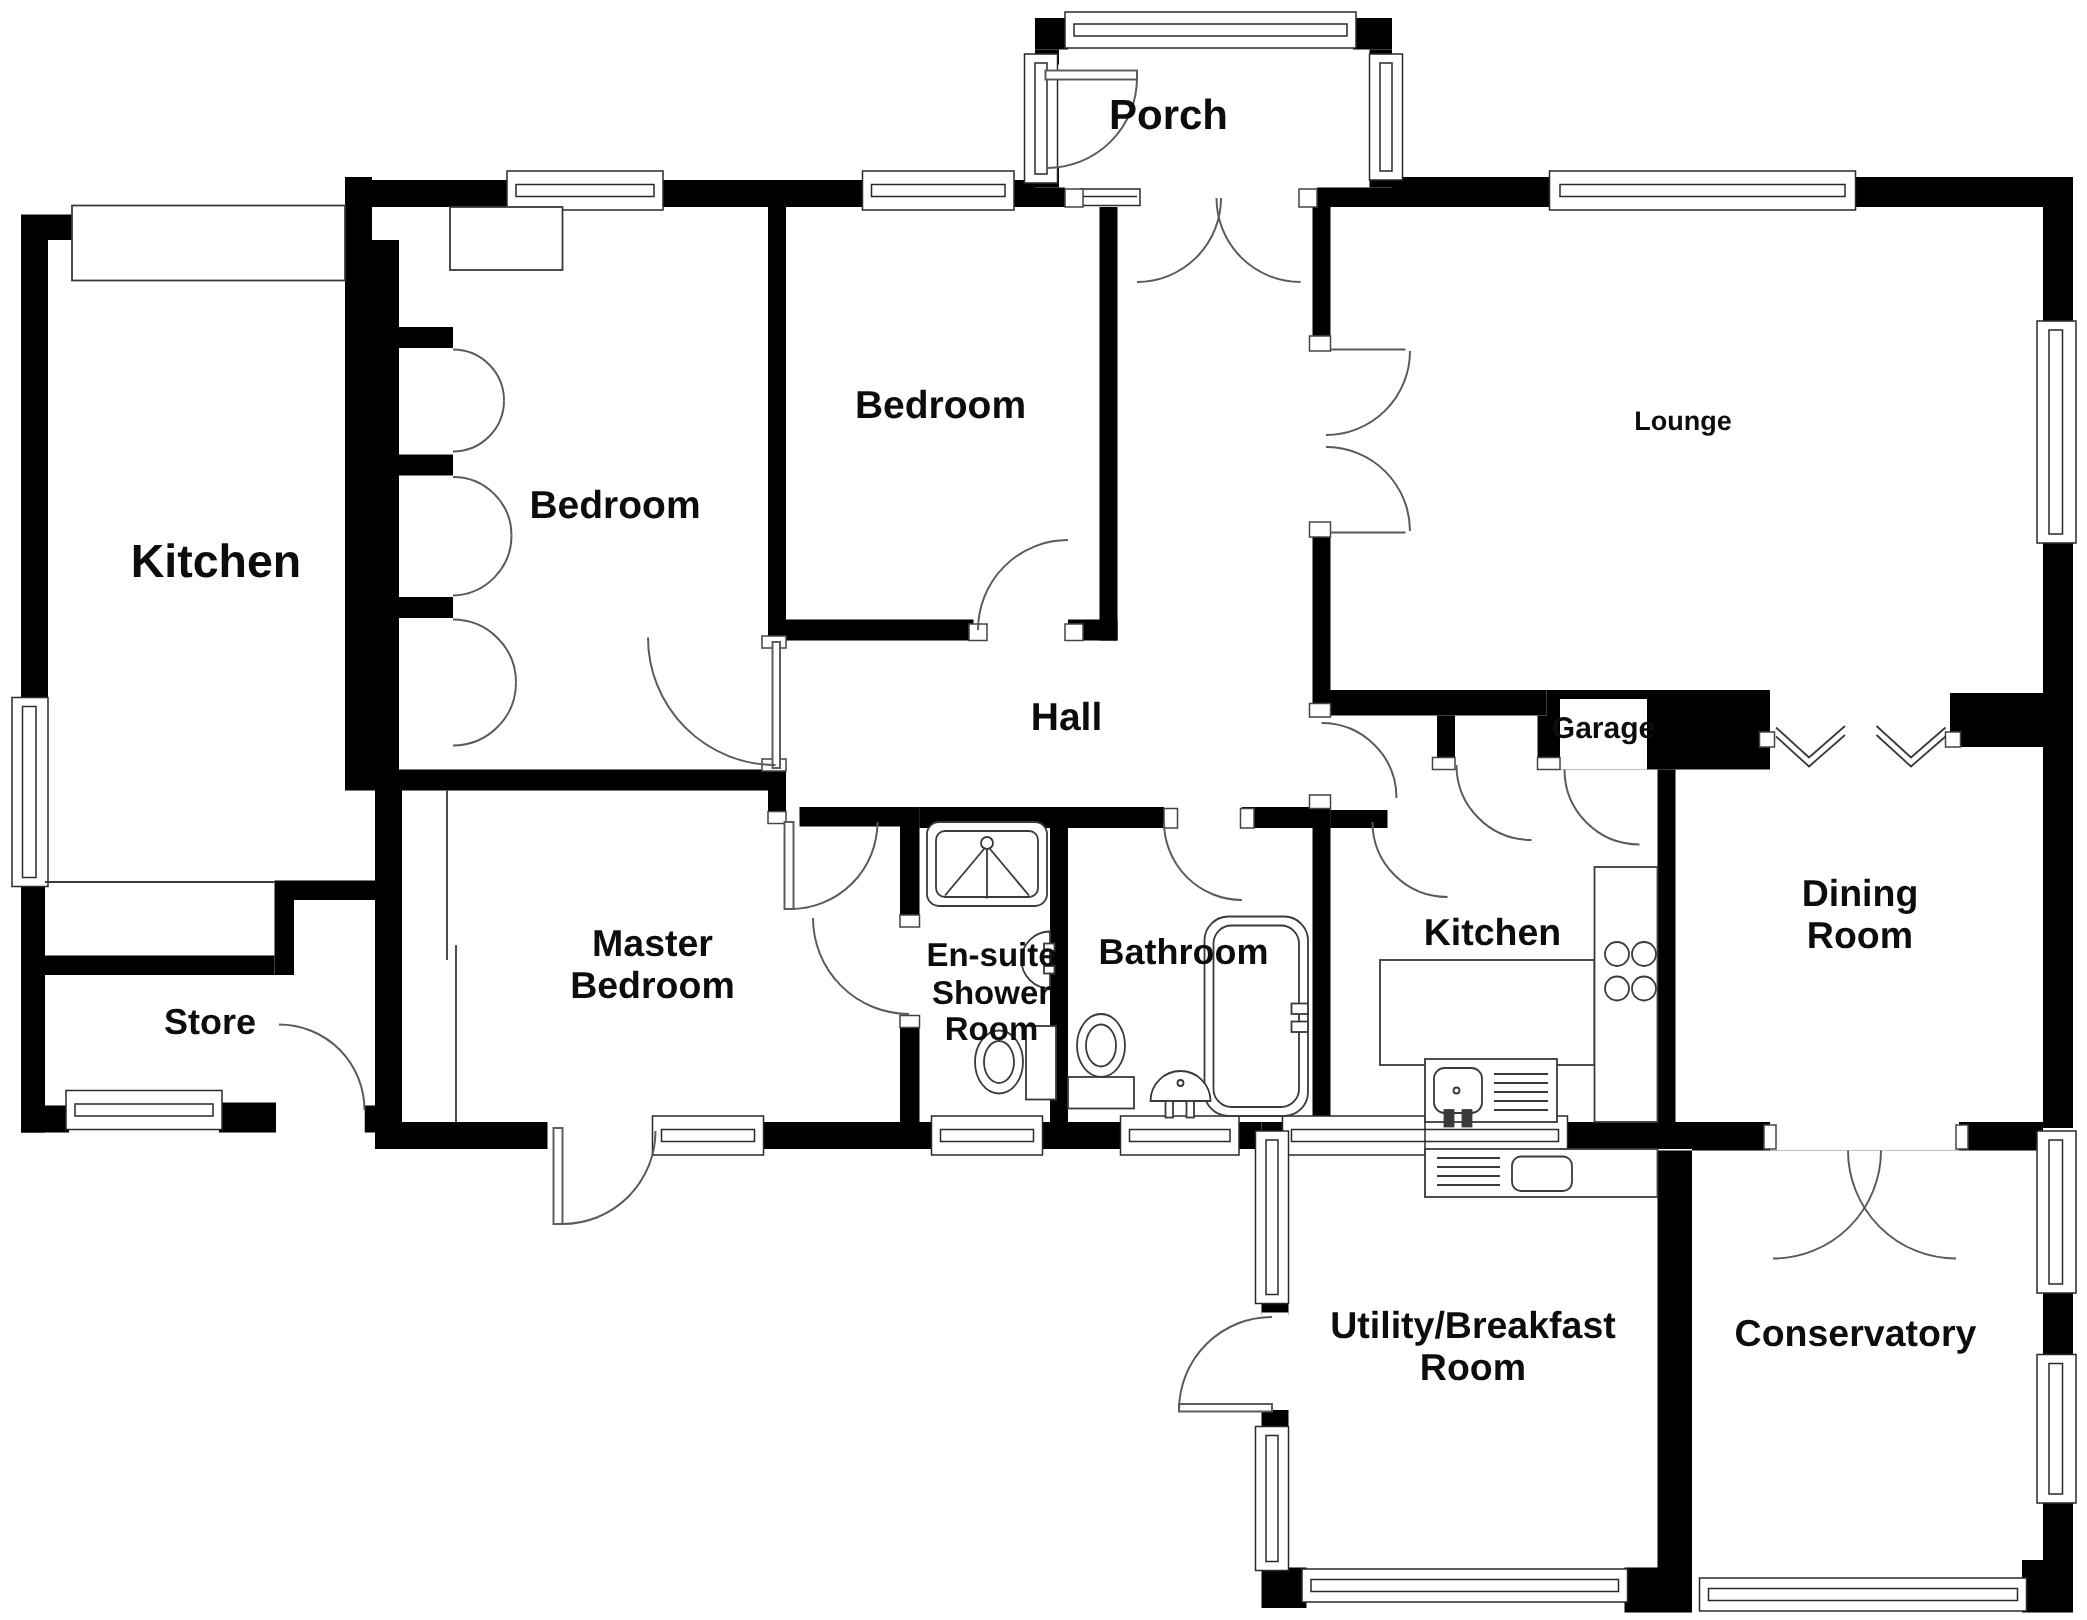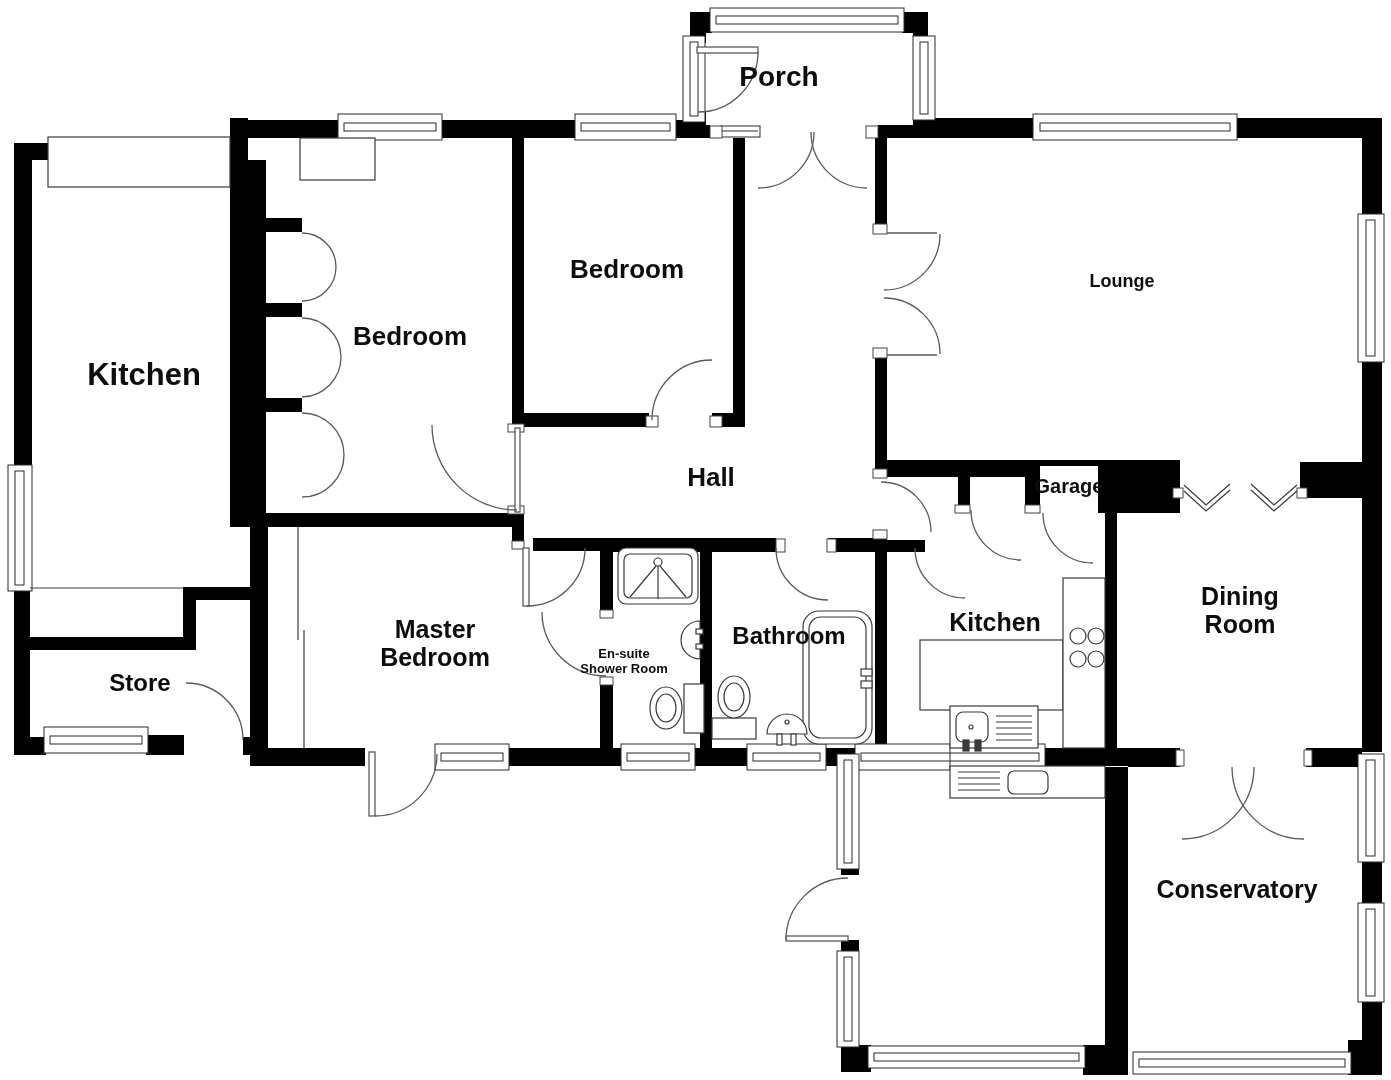"En-suite Shower Room" div.lbl { font-size: 13px -> 22px; left: 624px -> 661px }
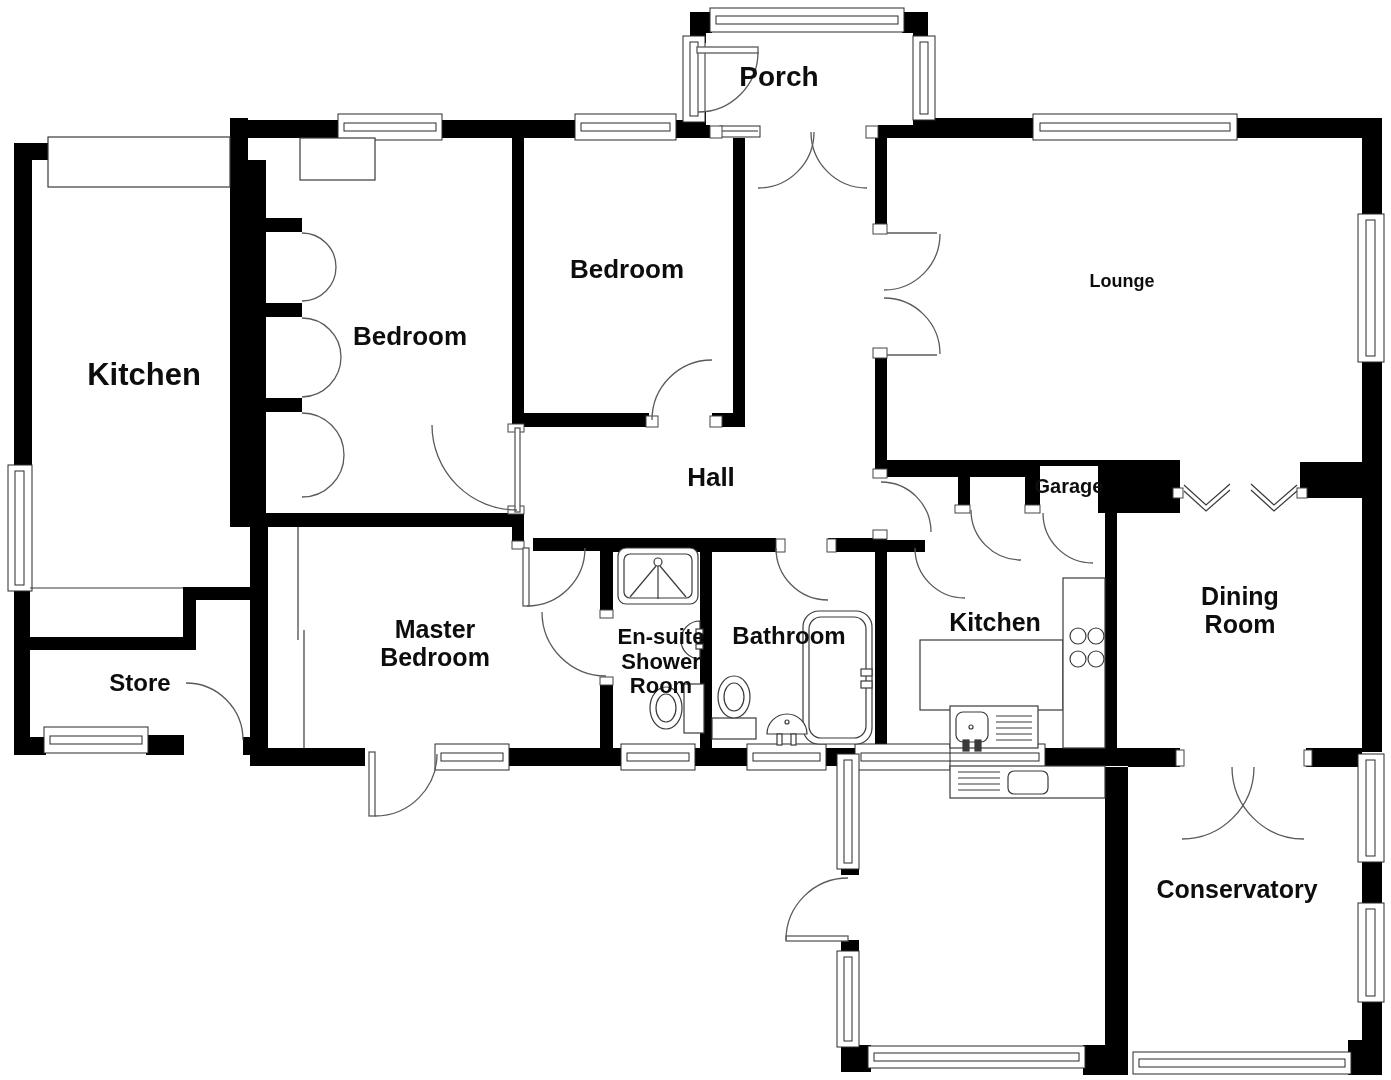"Utility/Breakfast Room" div.lbl { html: none -> <div>Utility/Breakfast Room</div> }
